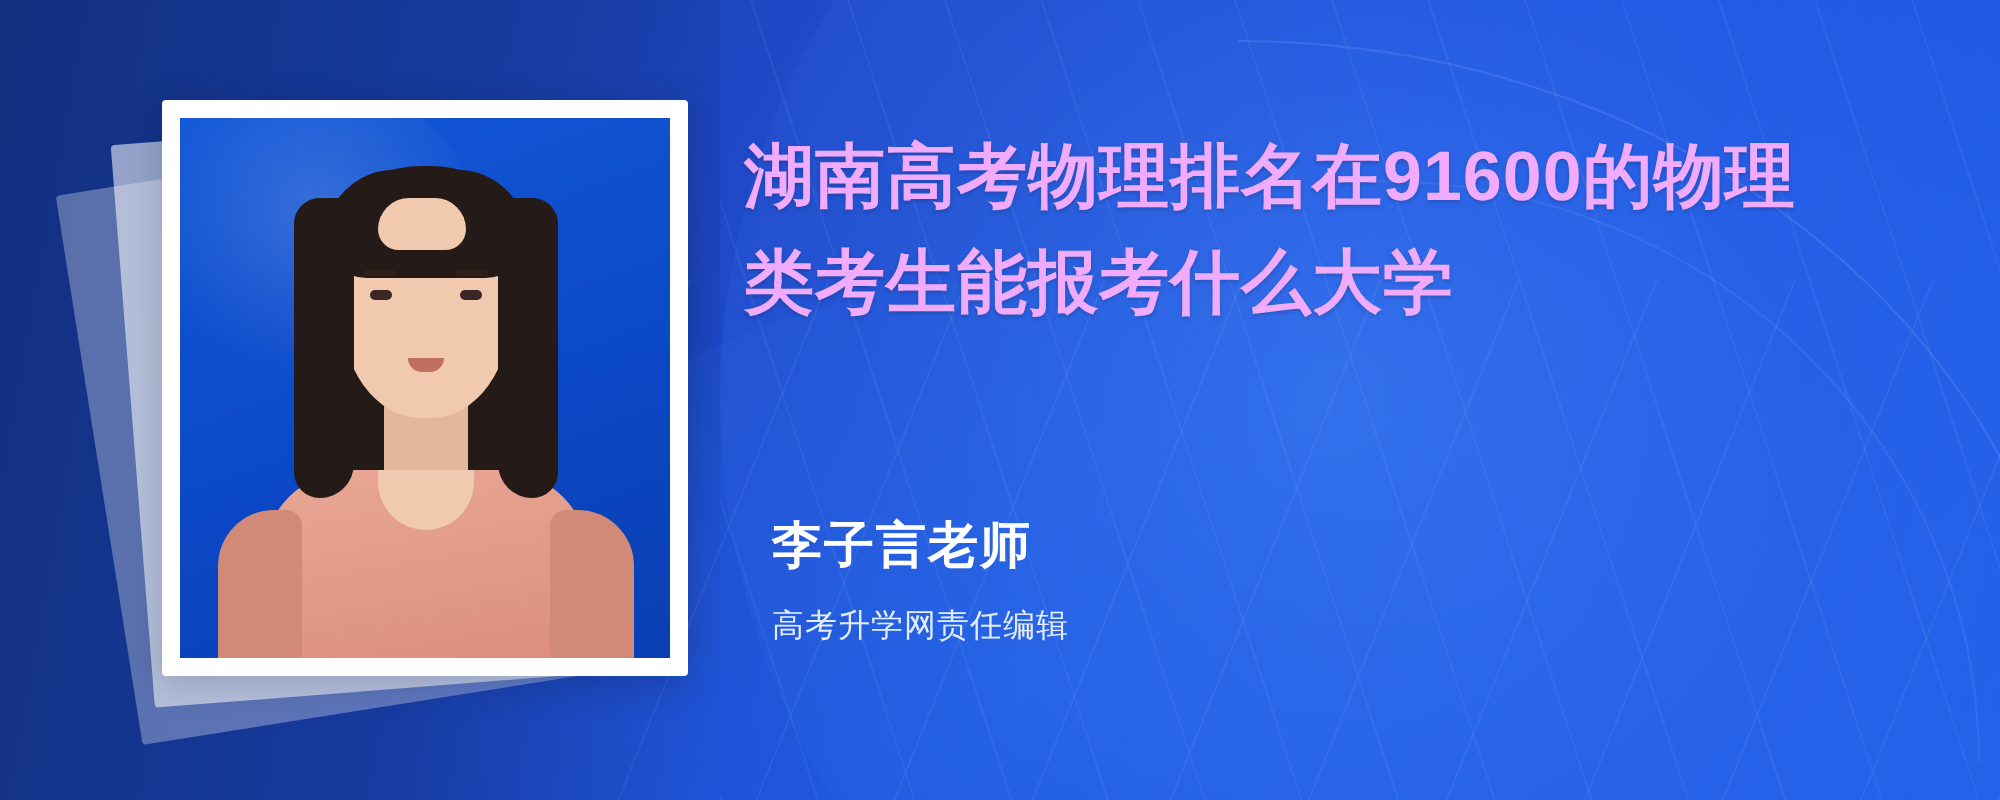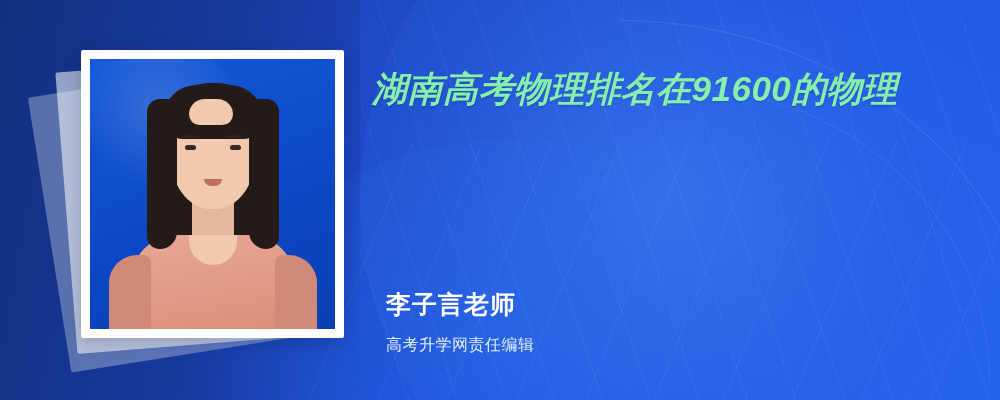"湖南高考物理排名在91600的物理" .headline { color: #86efac -> #f0abfc; font-style: italic -> none }
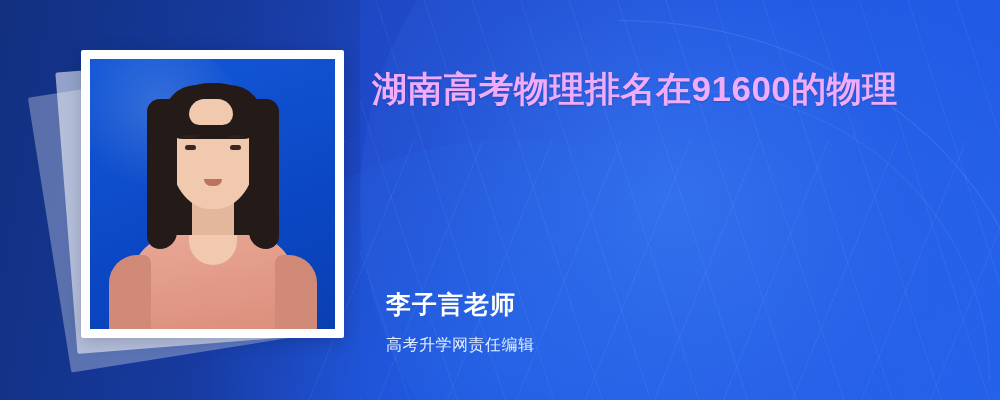"类考生能报考什么大学" div.headline { html: none -> <div>类考生能报考什么大学</div> }
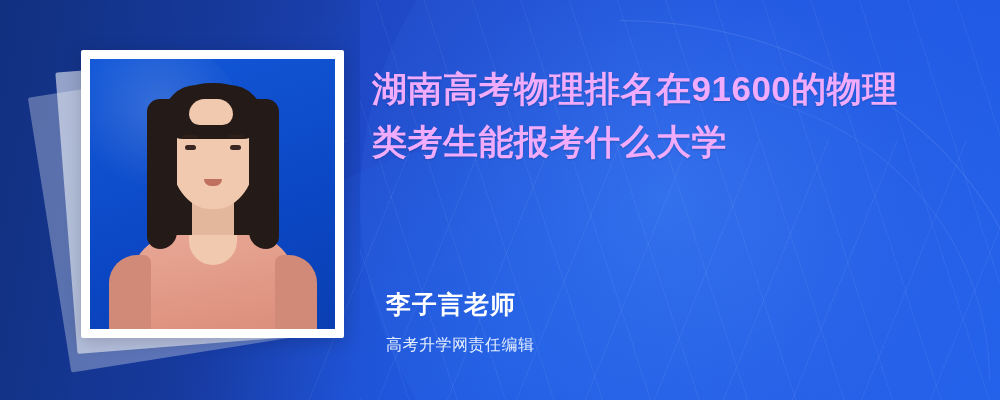"李子言老师" .byline { top: 288px -> 256px }
